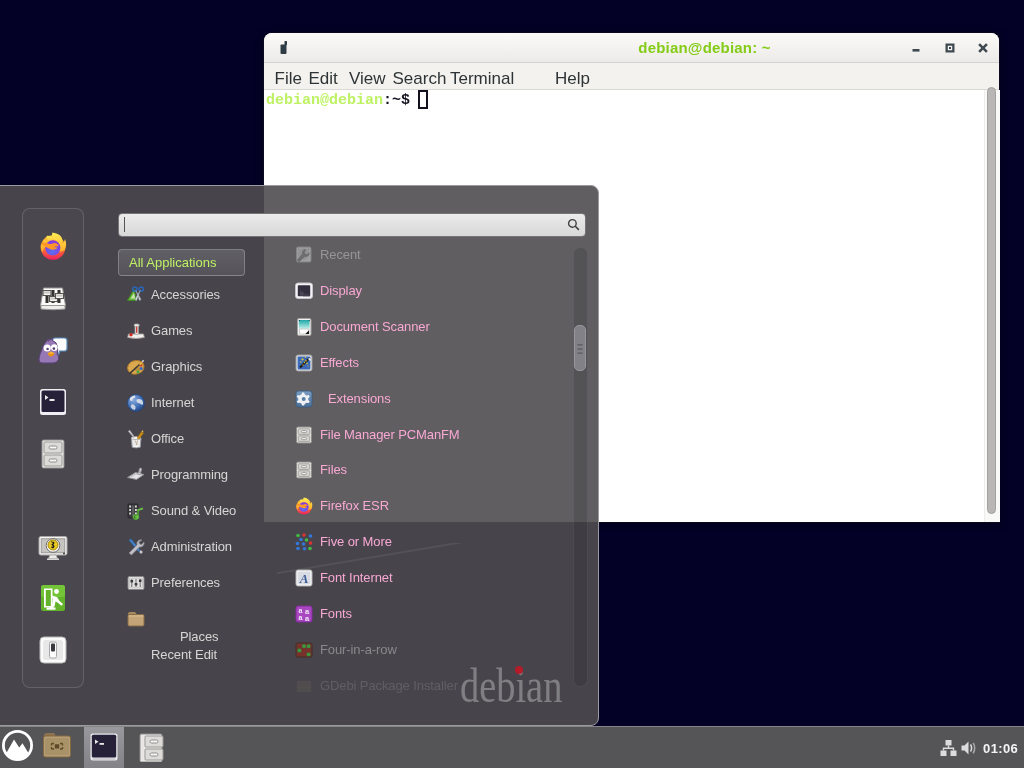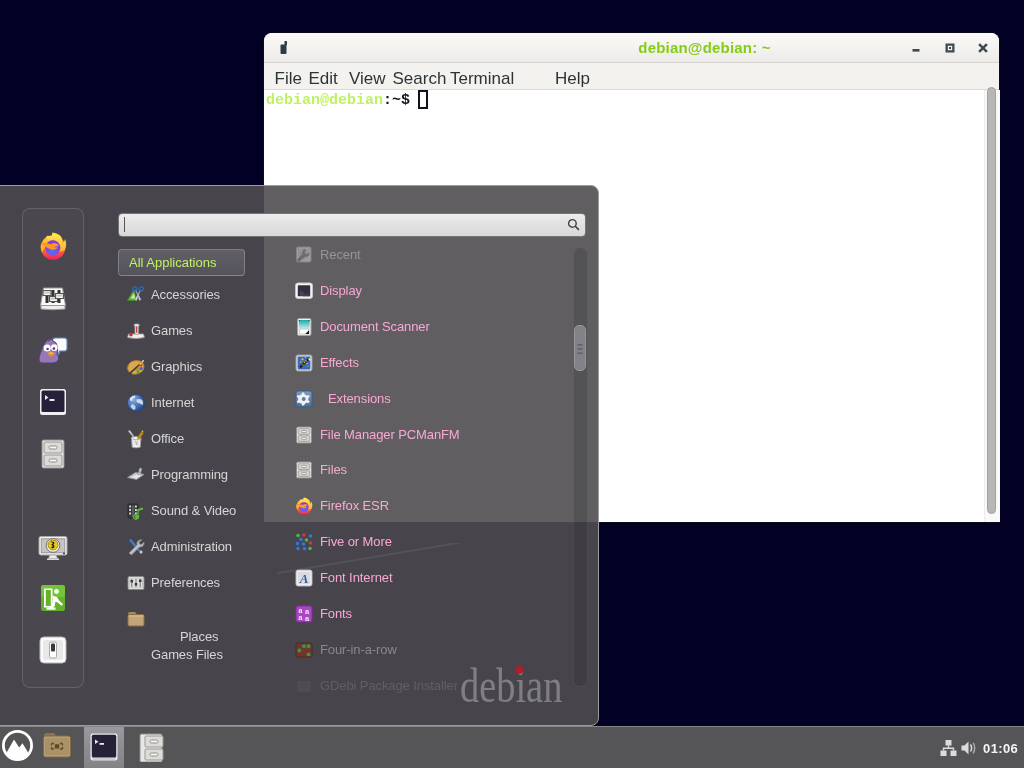"Games Files" div.cat { text: Games Files -> Recent Edit }
